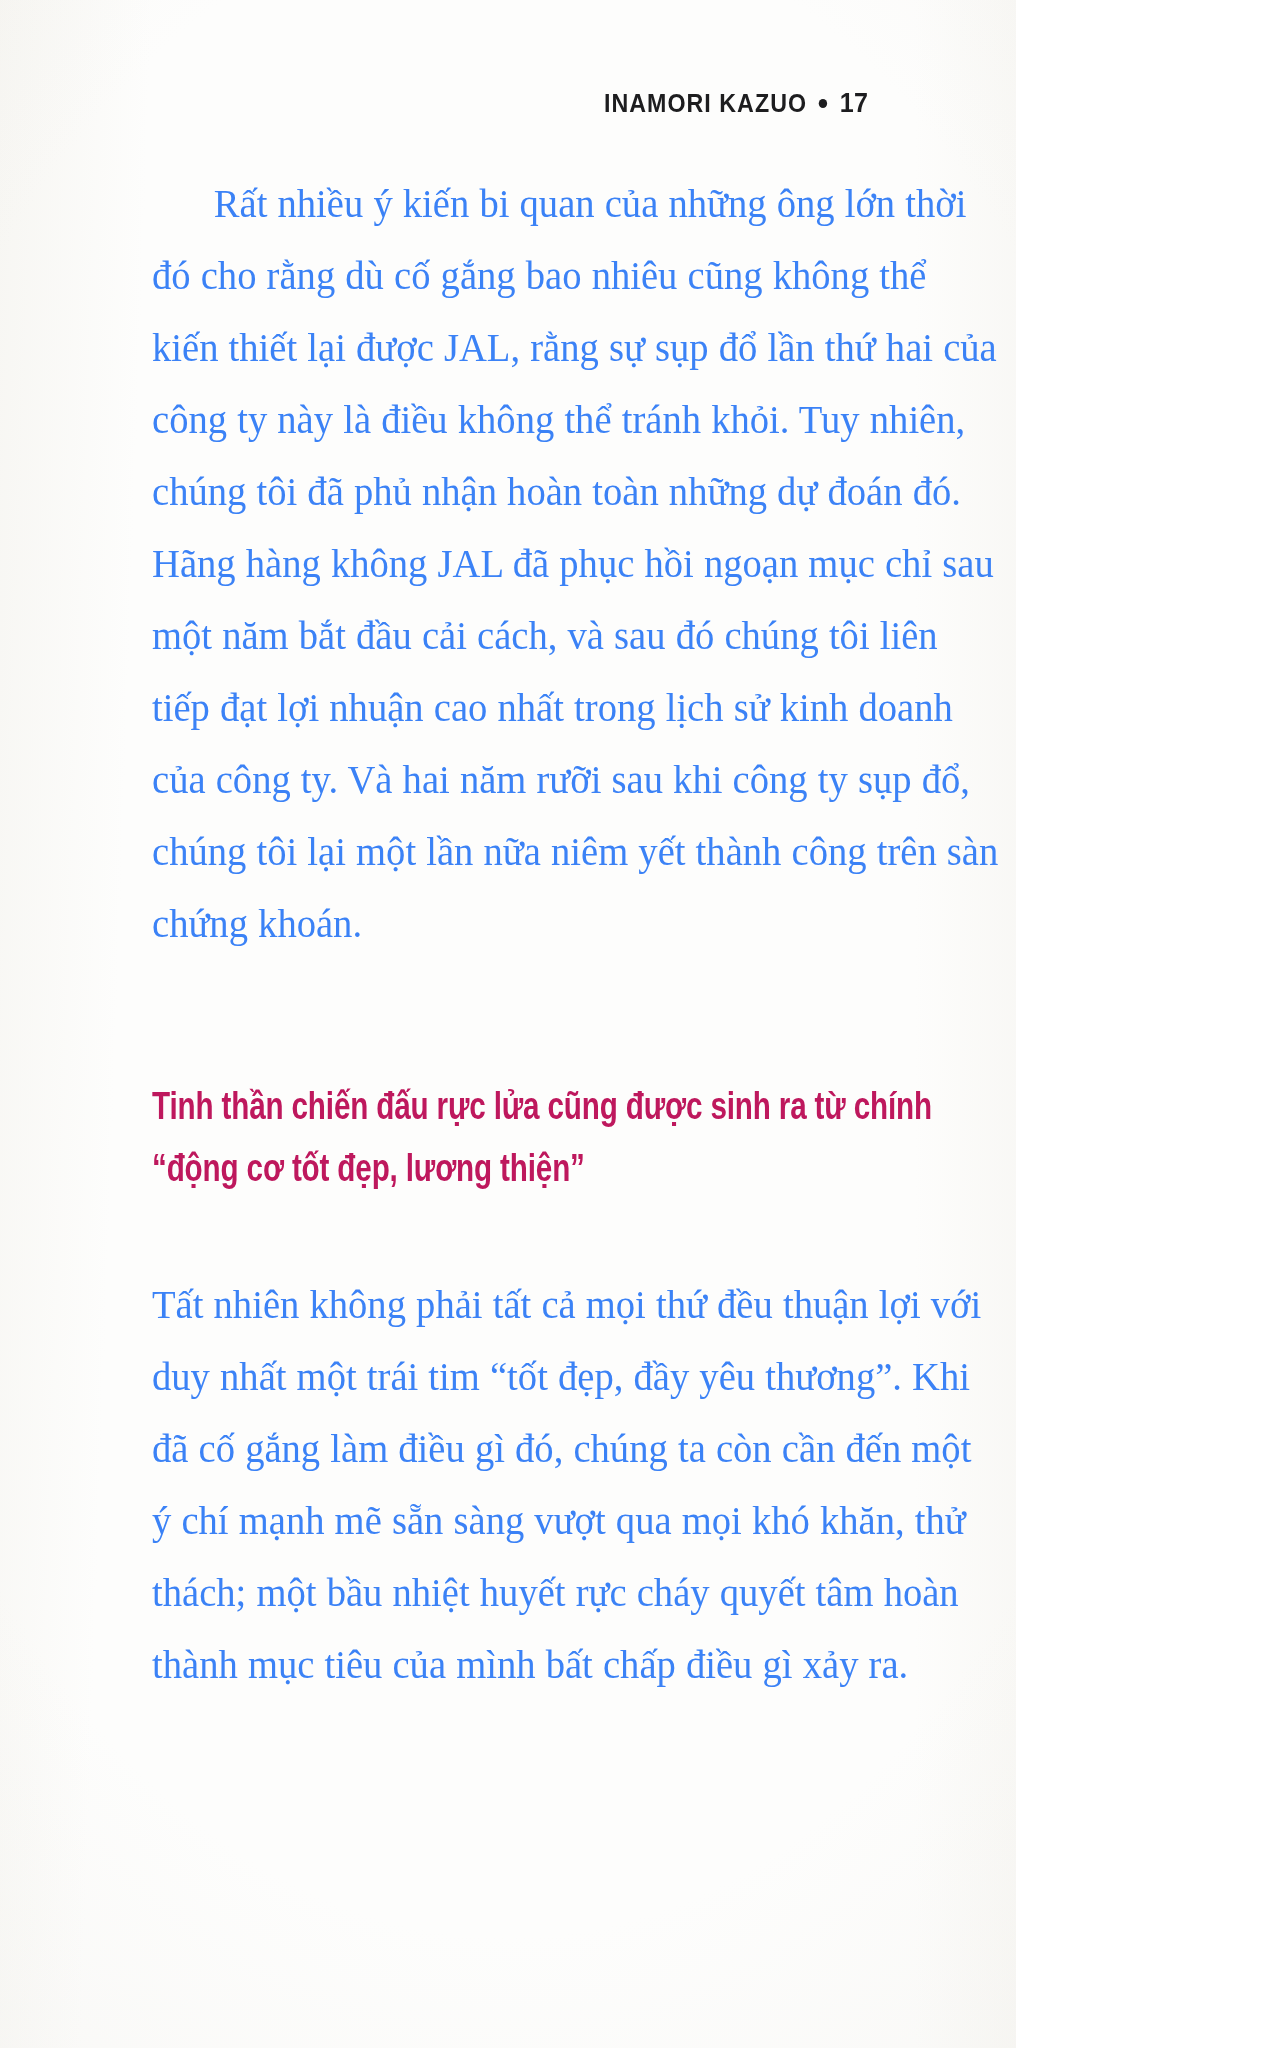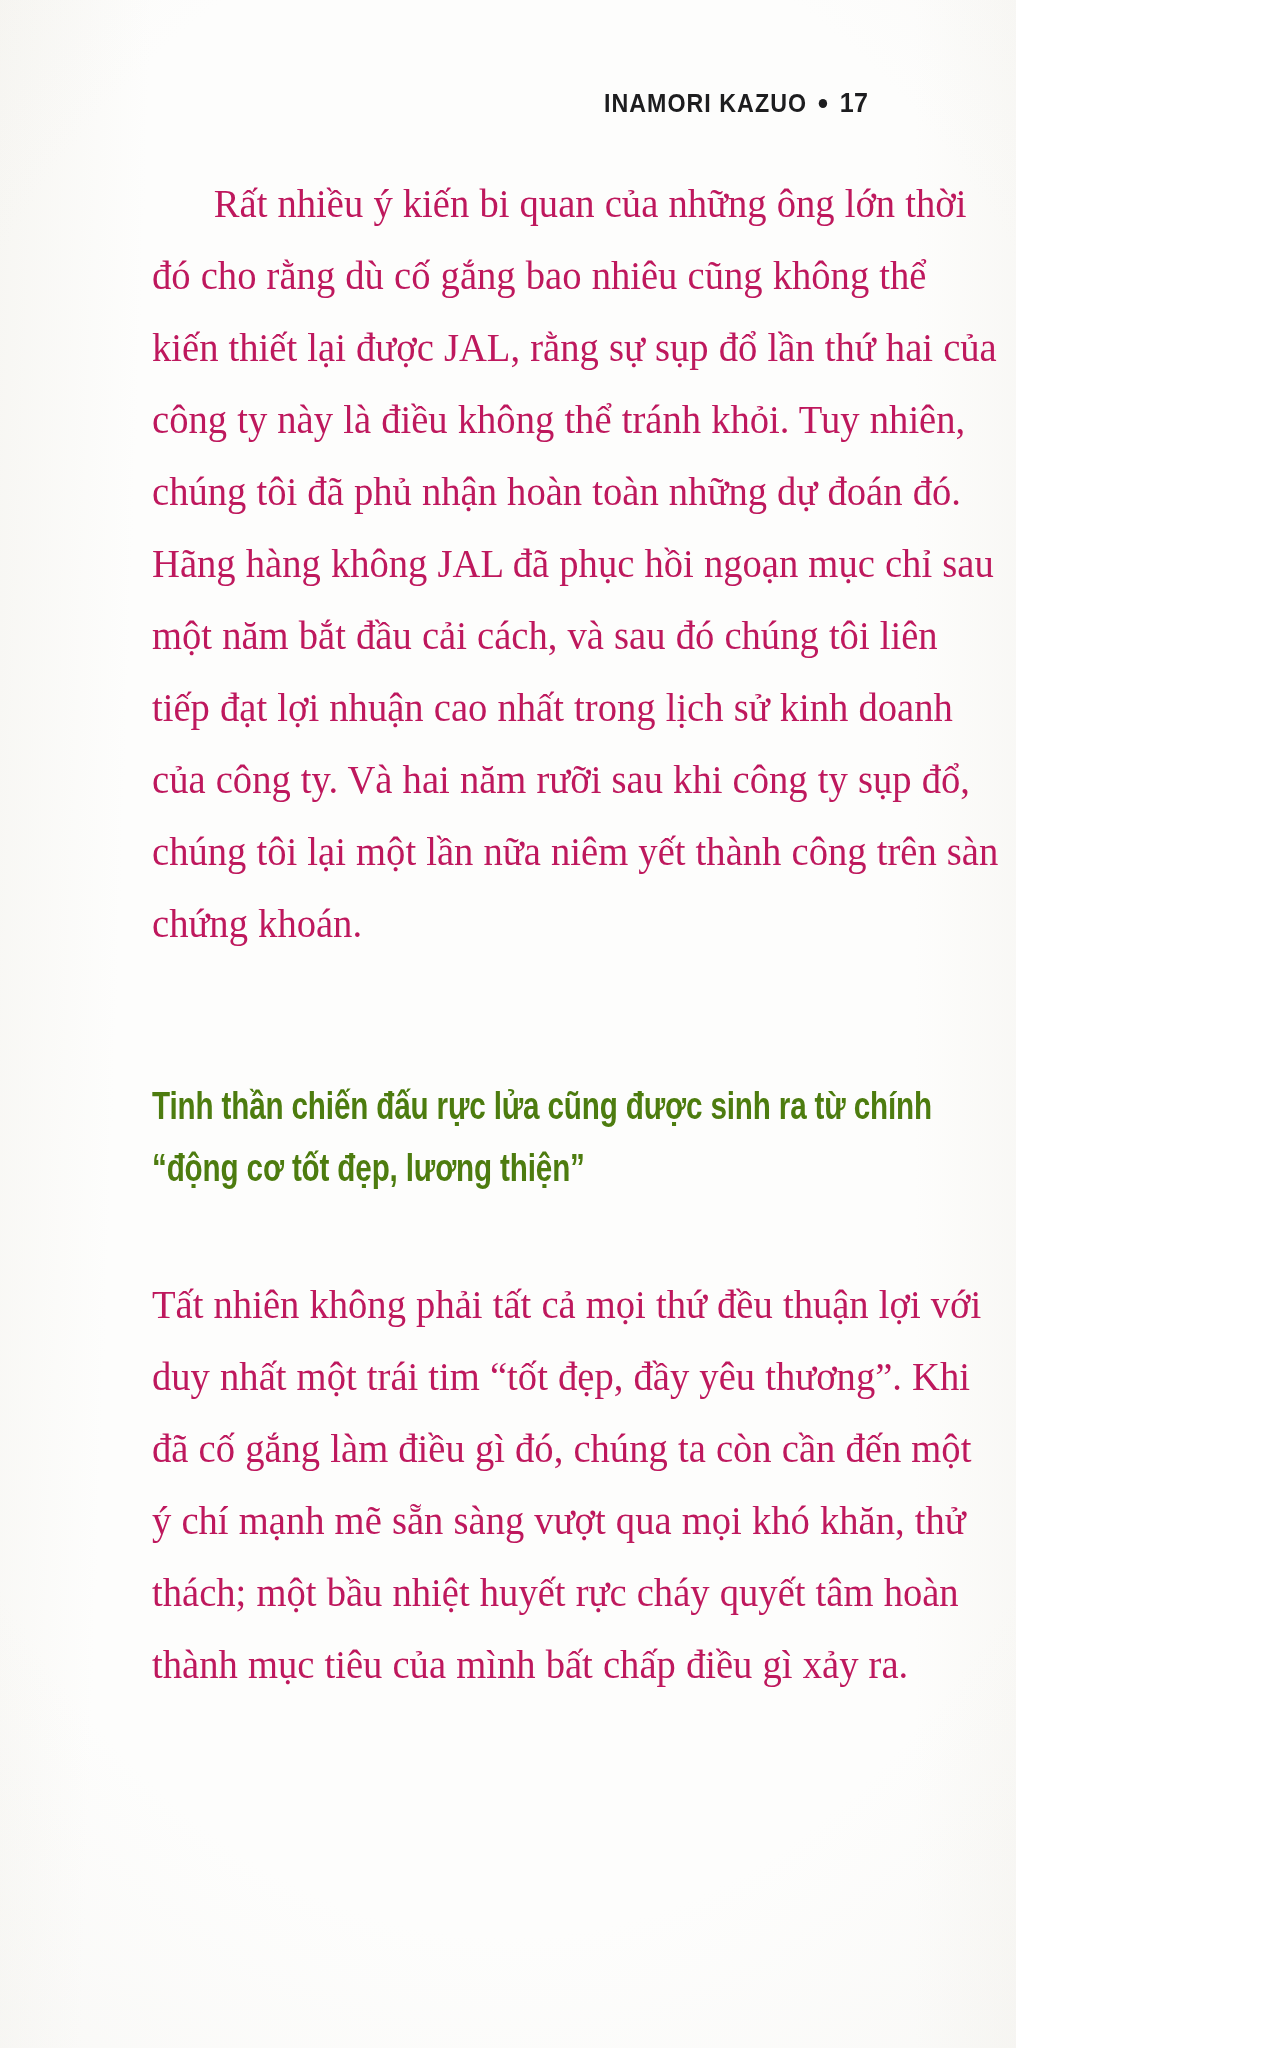"Rất nhiều ý kiến bi" .para { color: #be185d -> #3b82f6 }
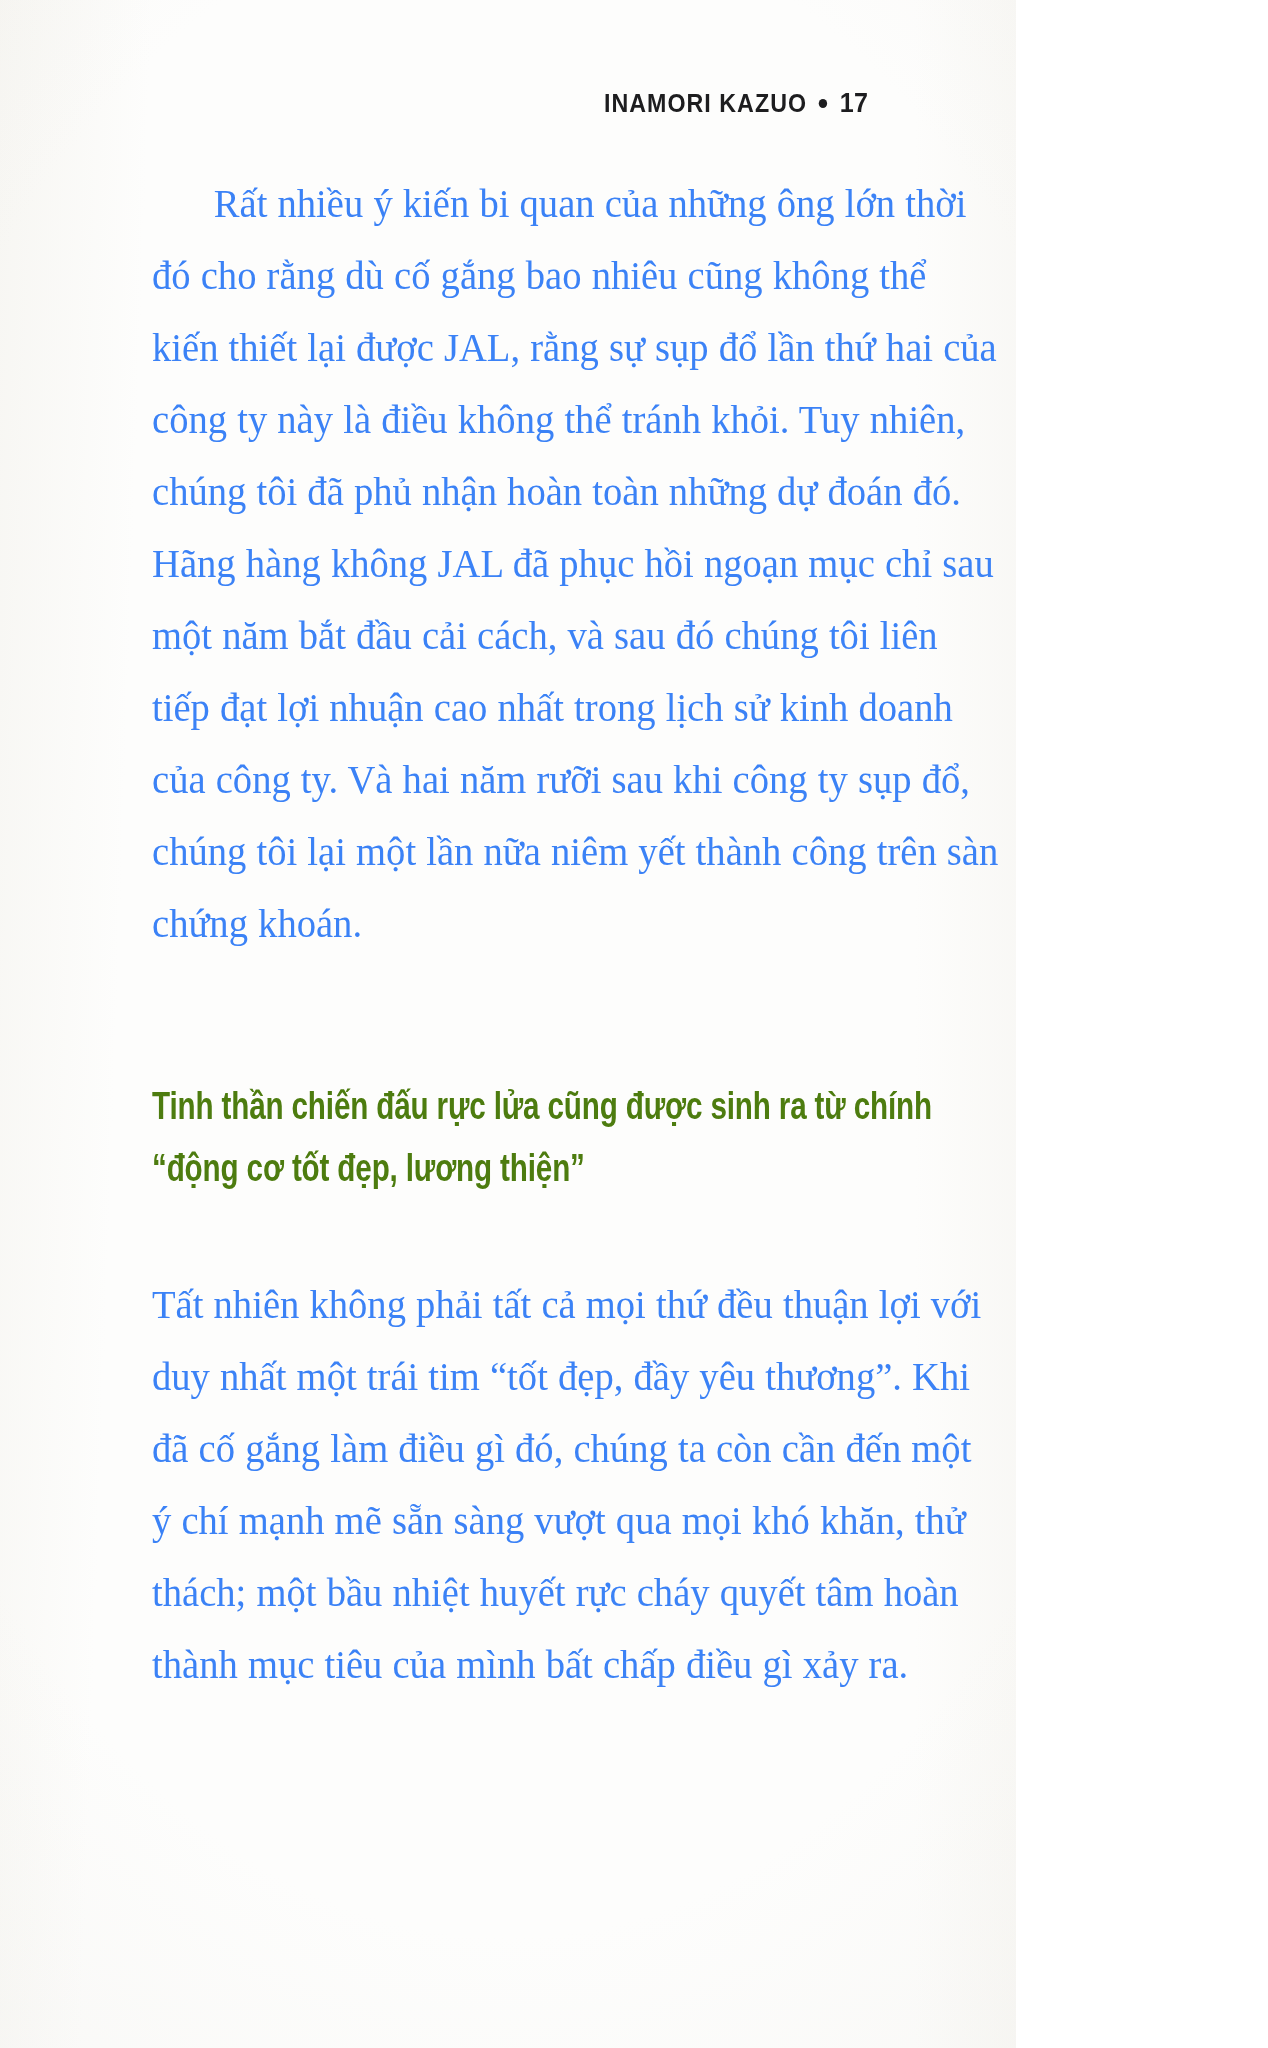"Tinh thần chiến đấu rực" .section-heading { color: #4d7c0f -> #be185d }
